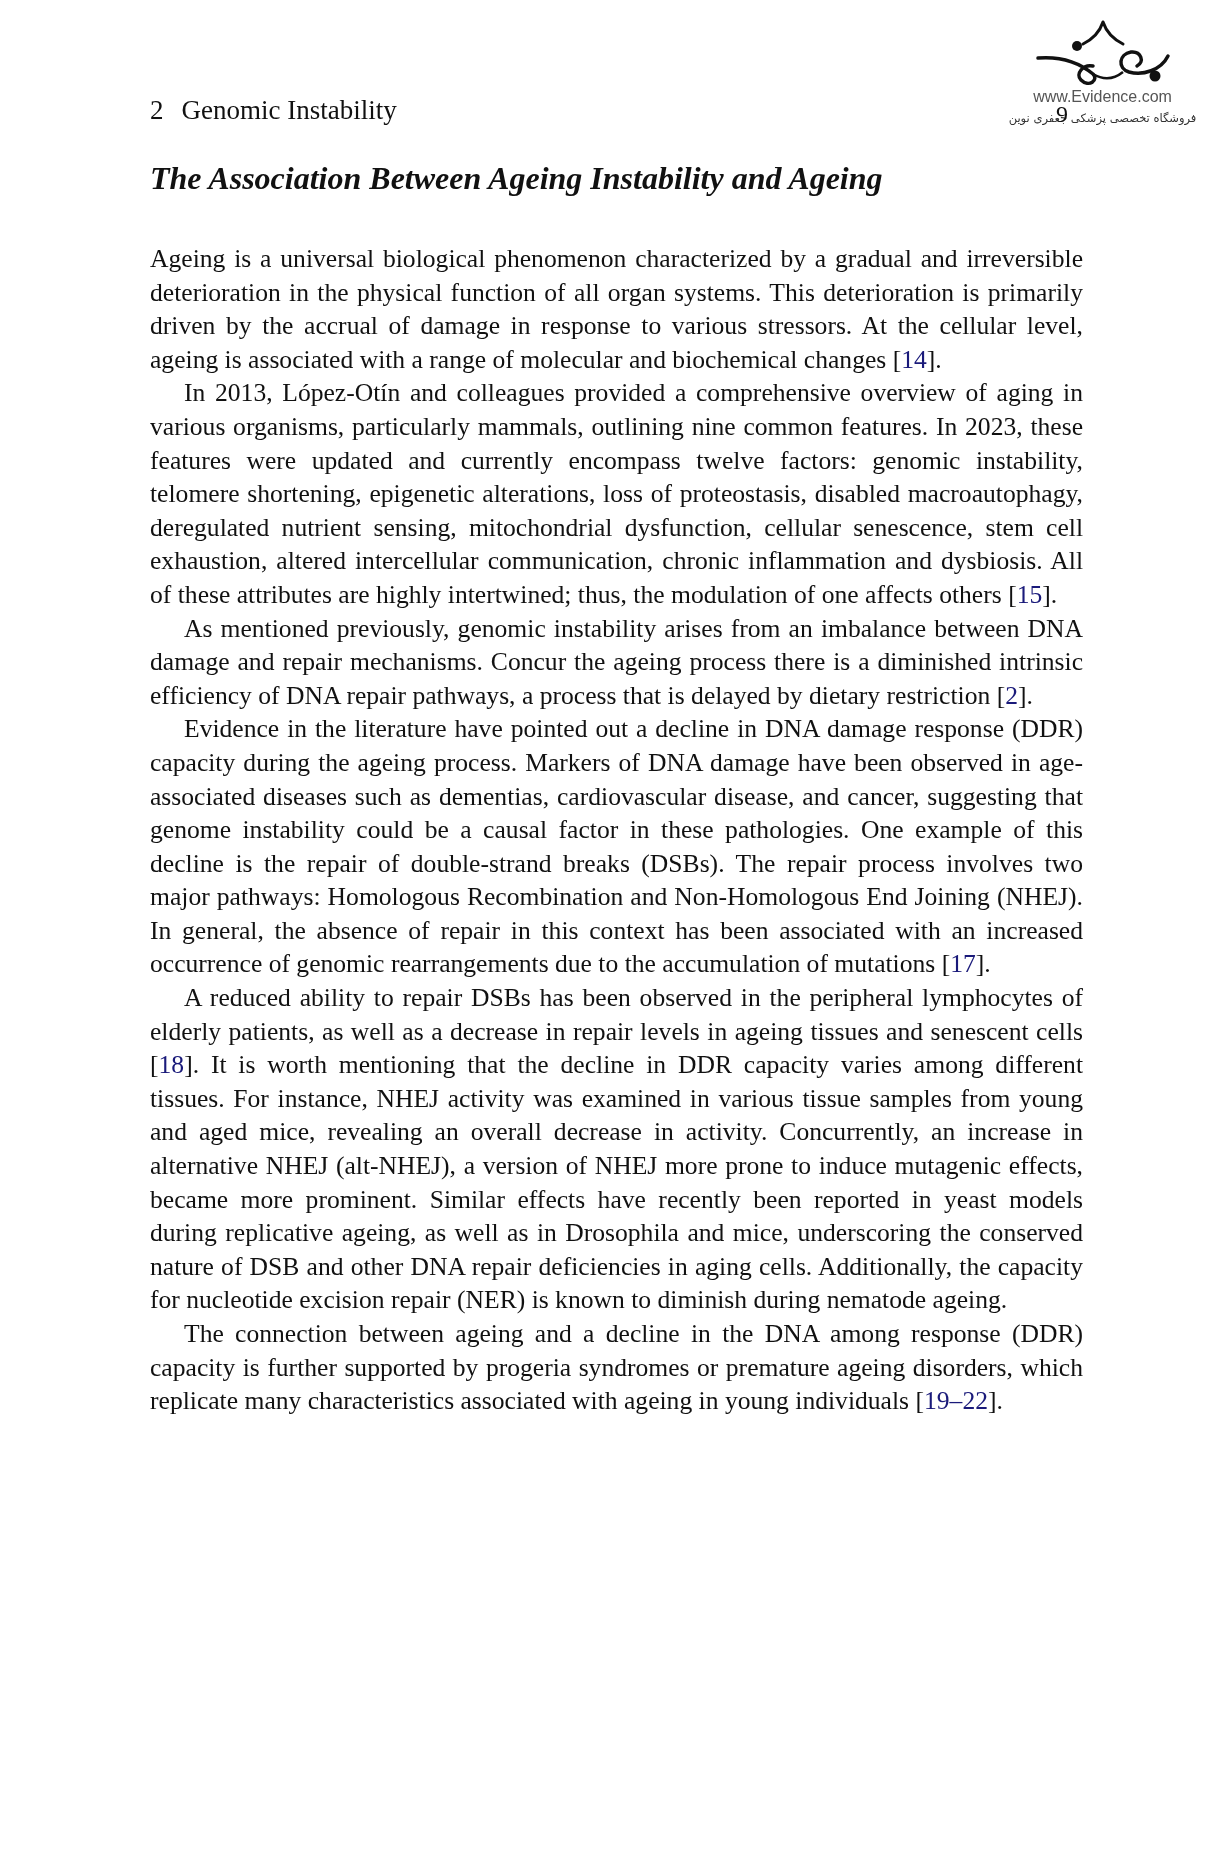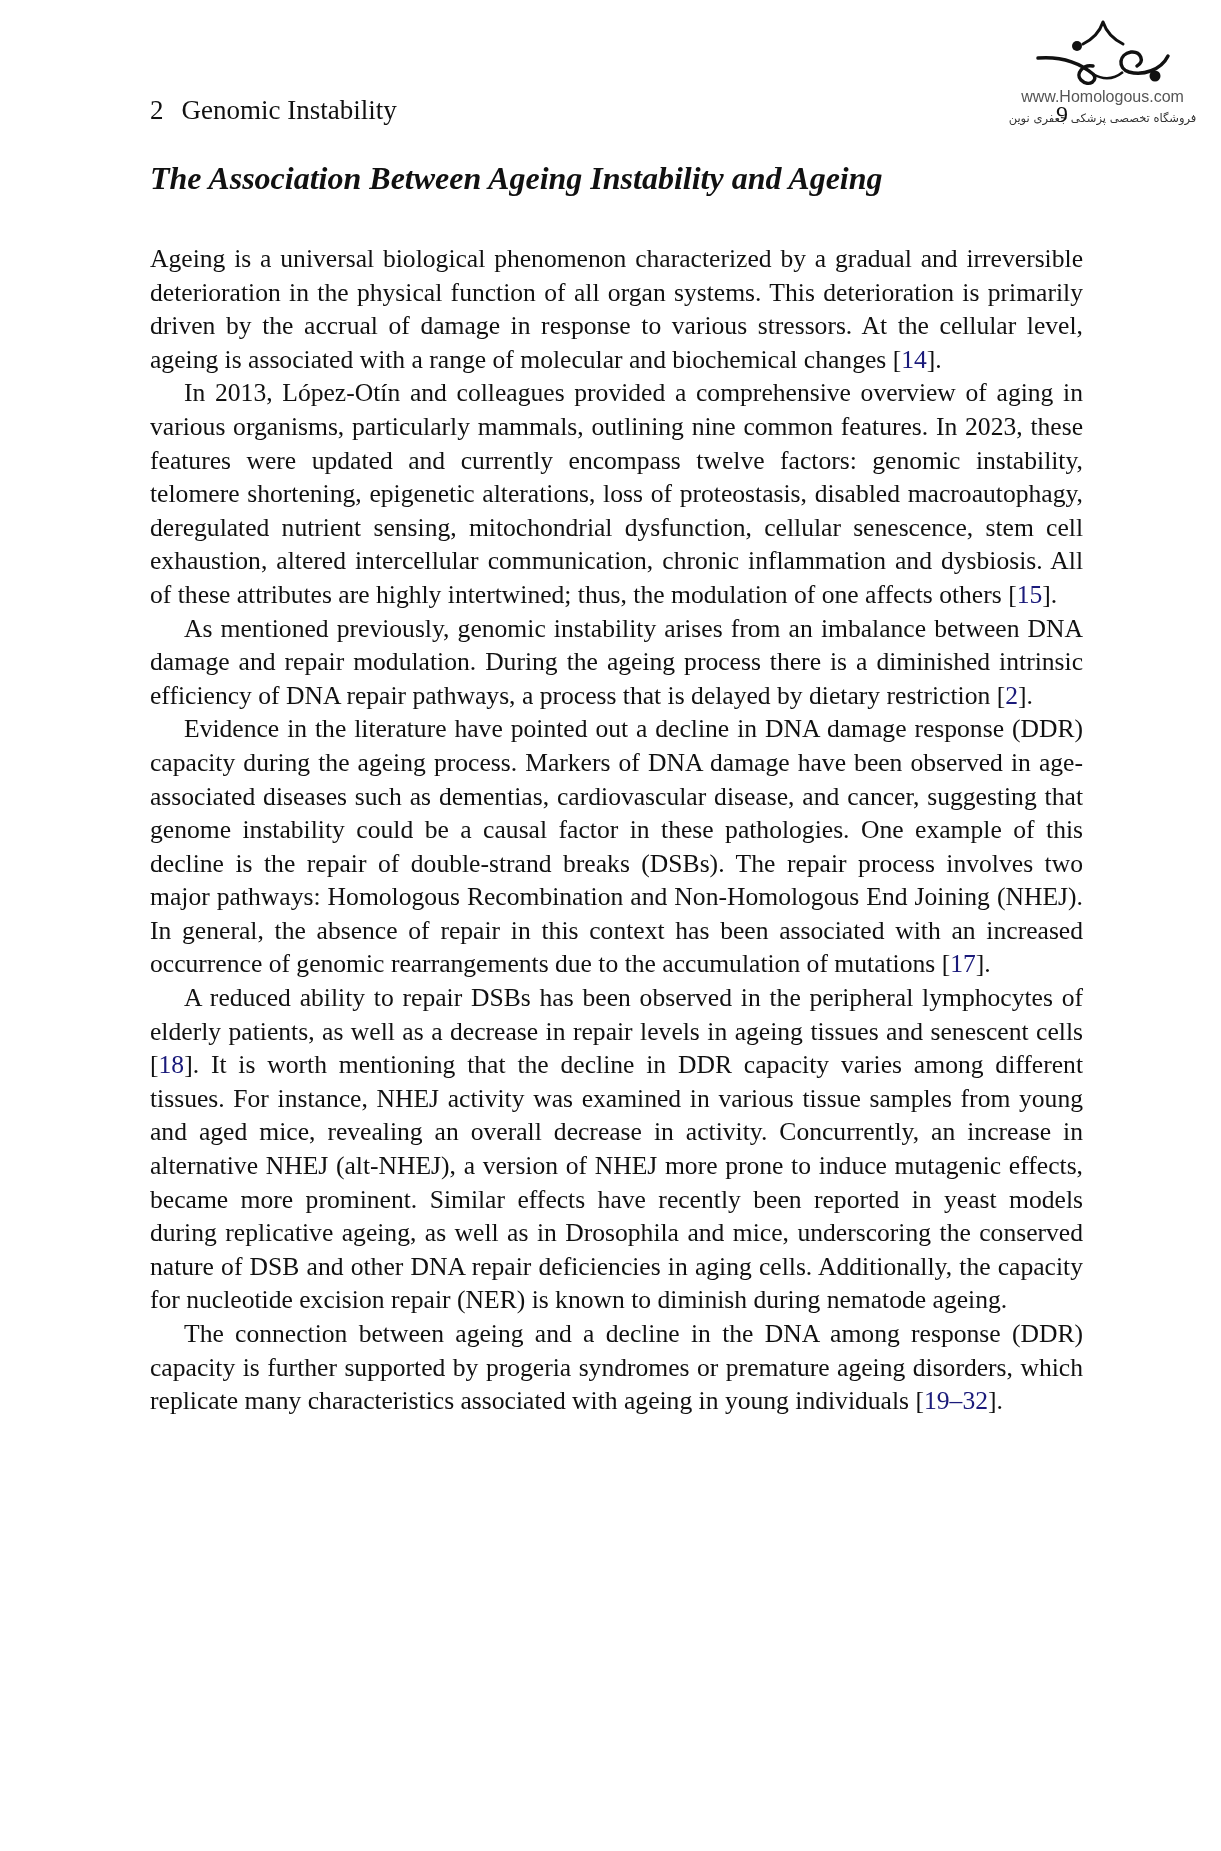"www.Homologous.com" div.wm-url { text: www.Homologous.com -> www.Evidence.com }
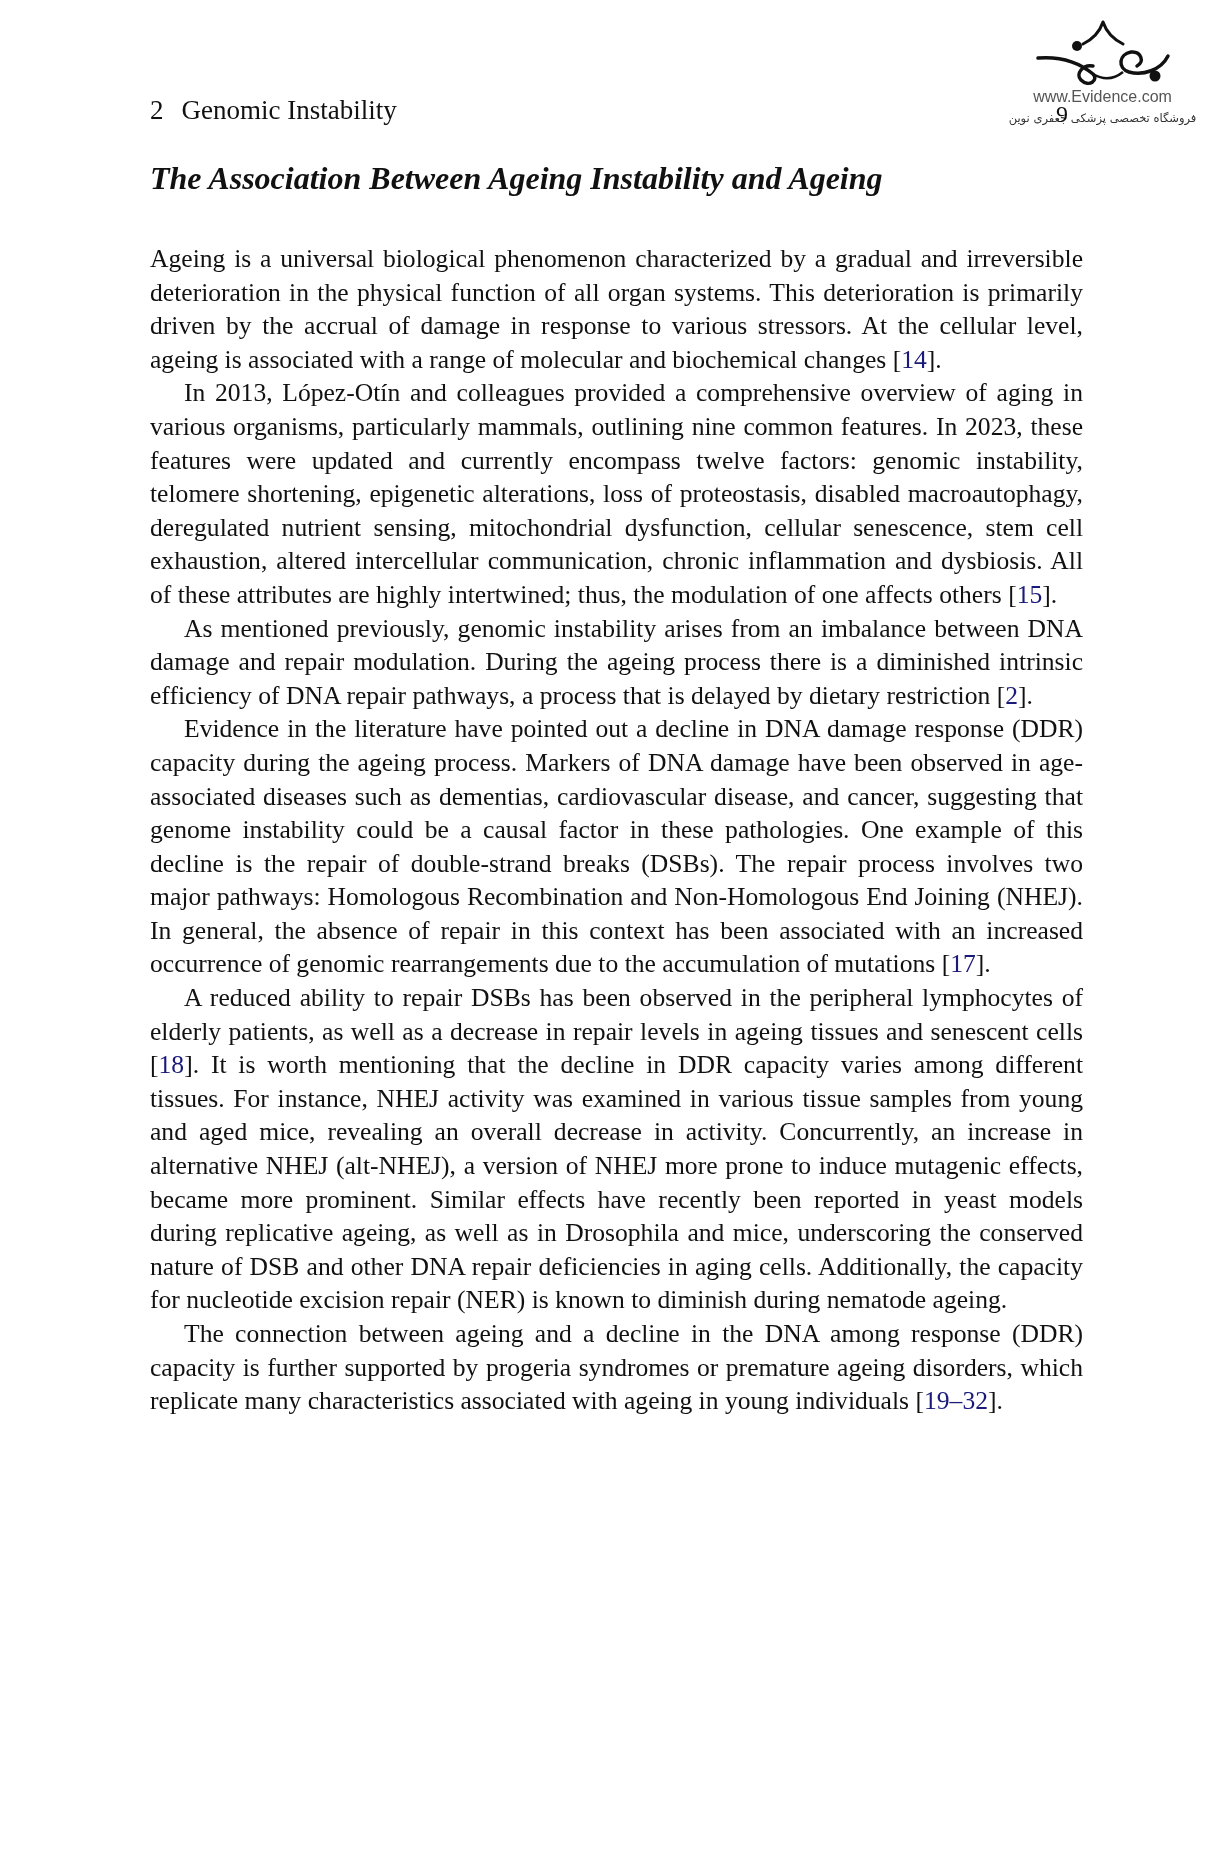"As mentioned previously, genomic" span { text: modulation. During -> mechanisms. Concur }
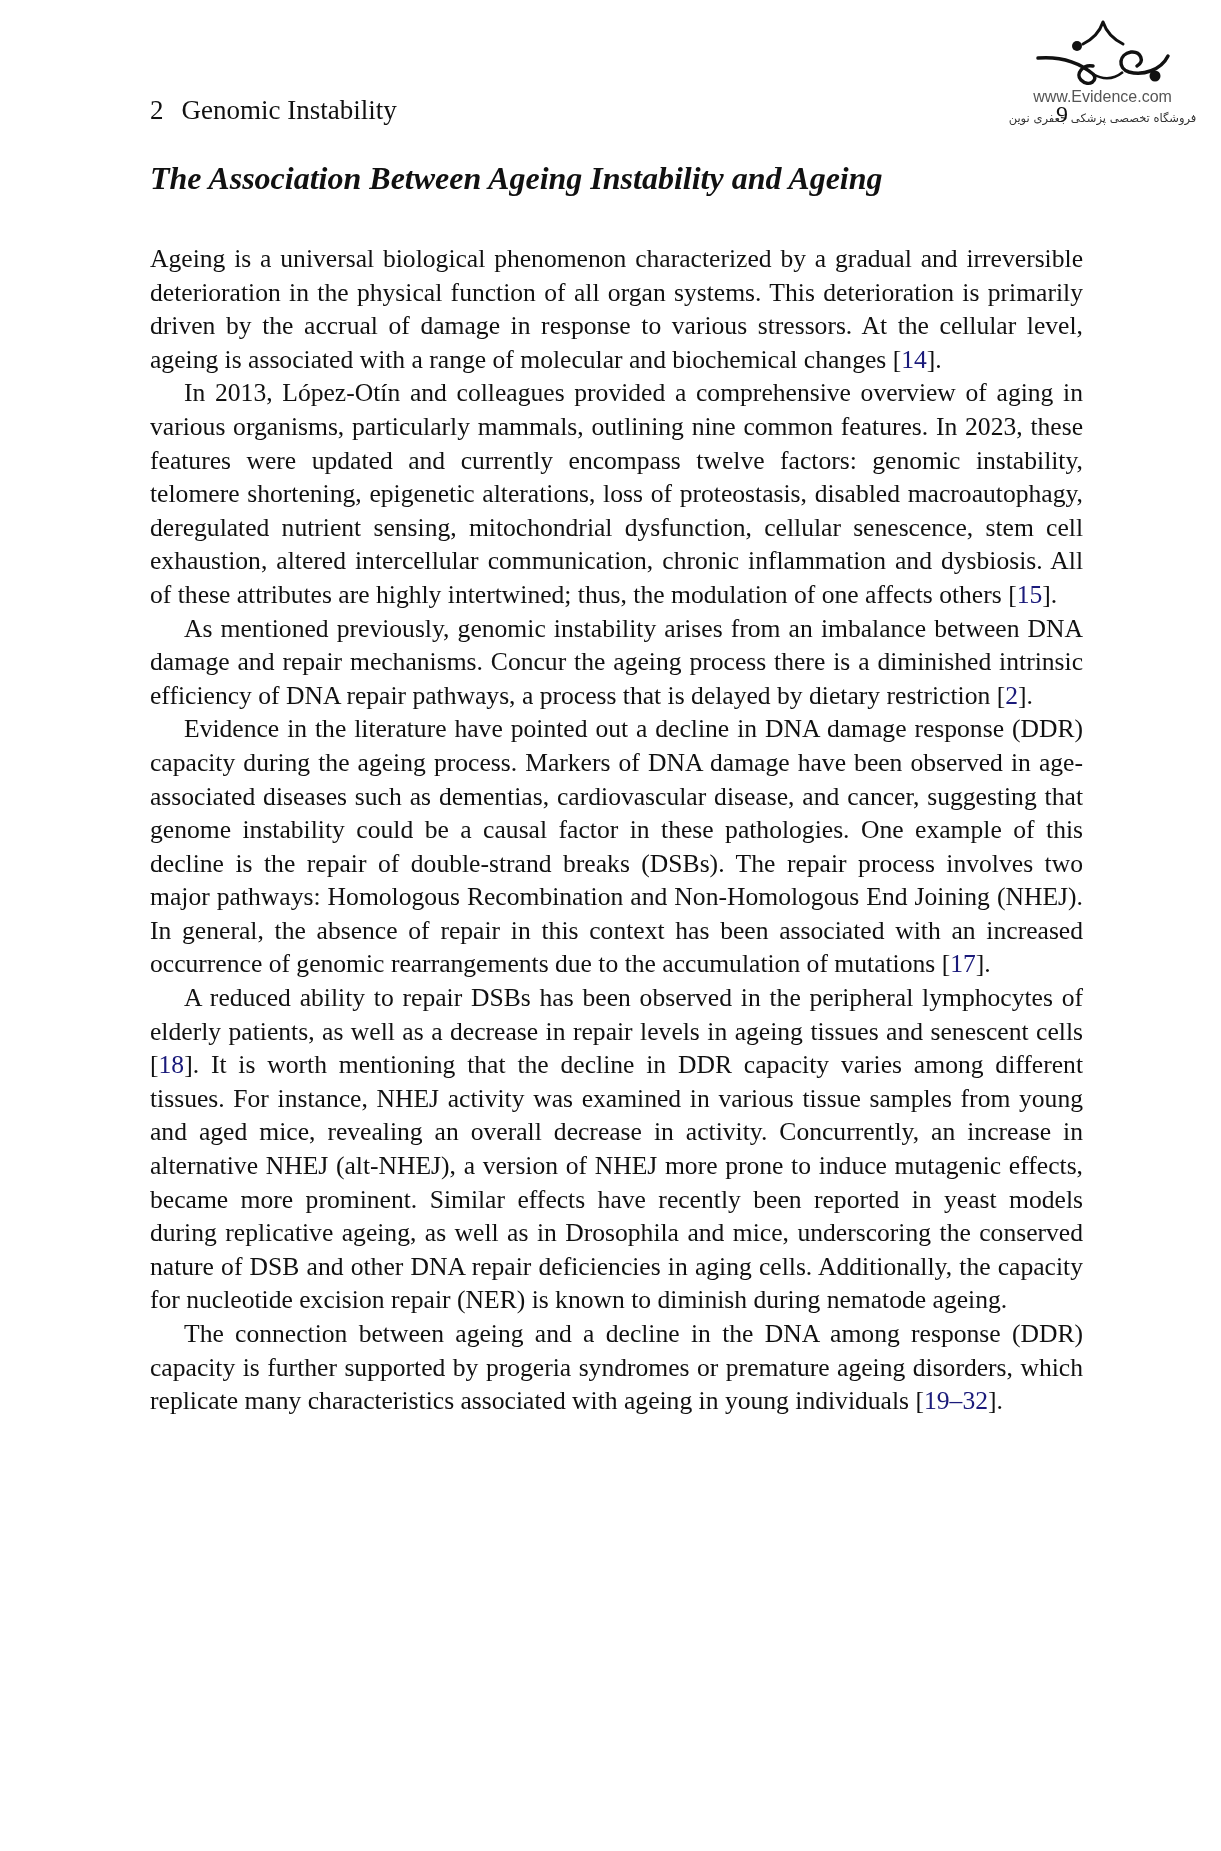"19–32" a.cite { text: 32 -> 22 }
